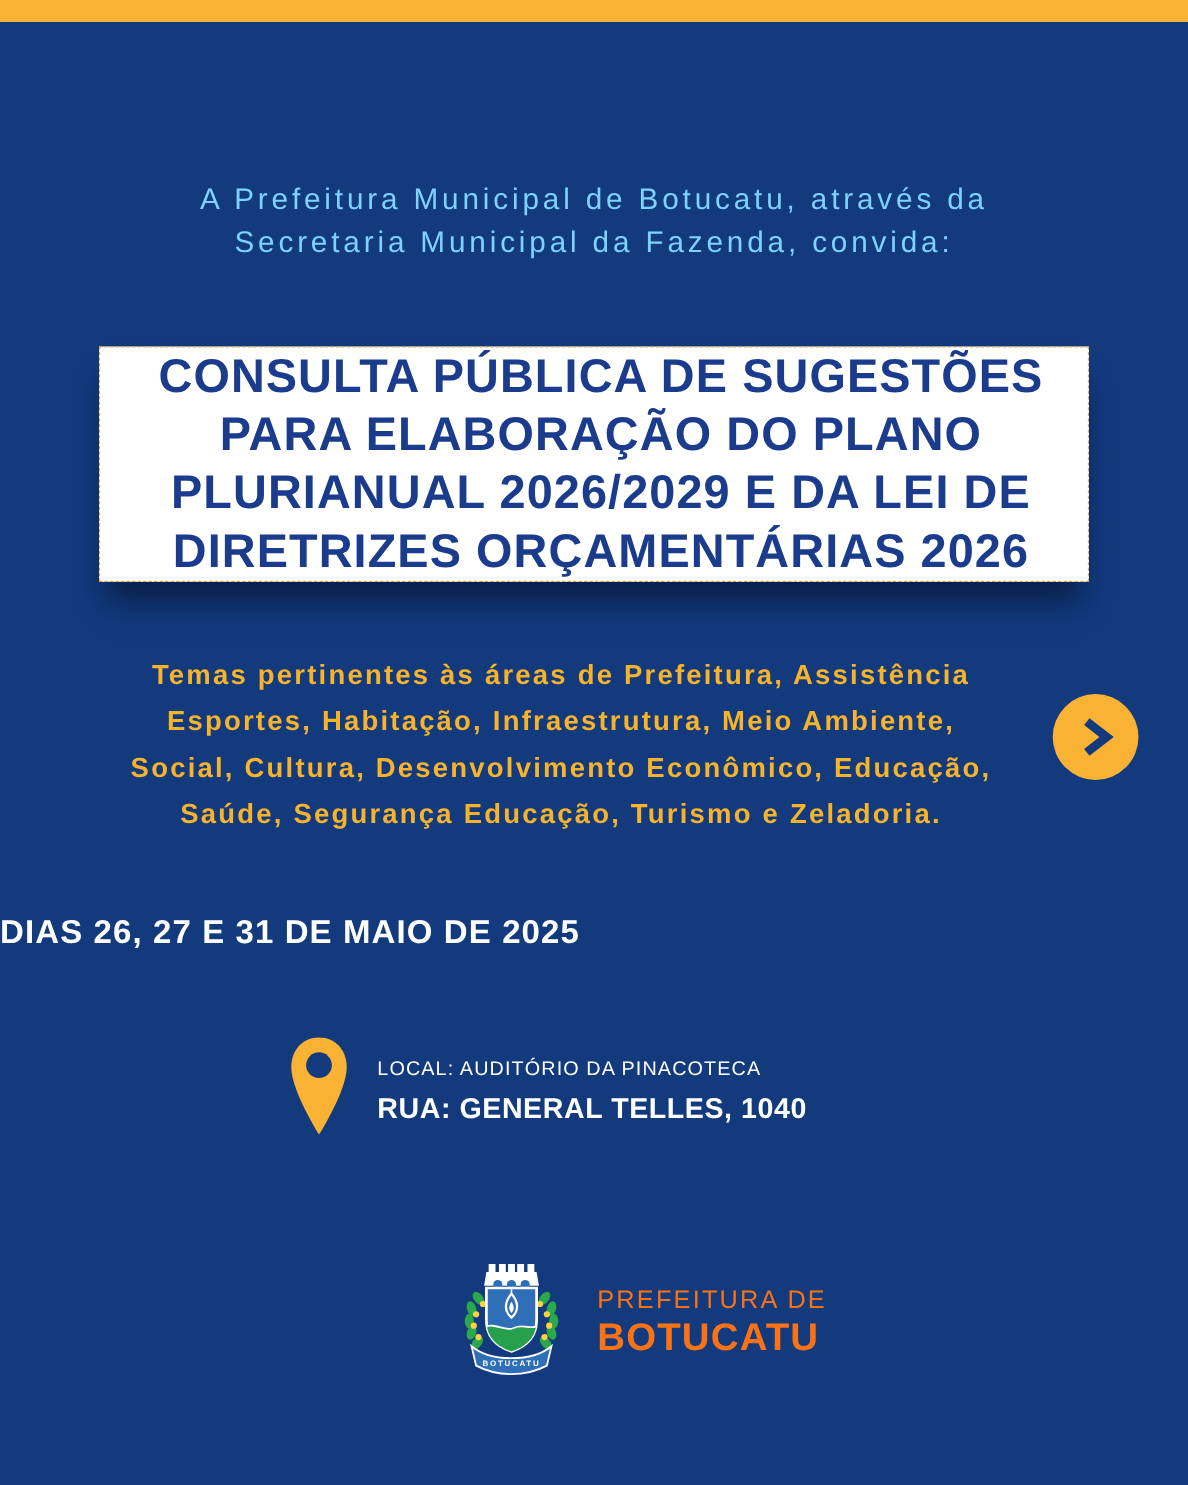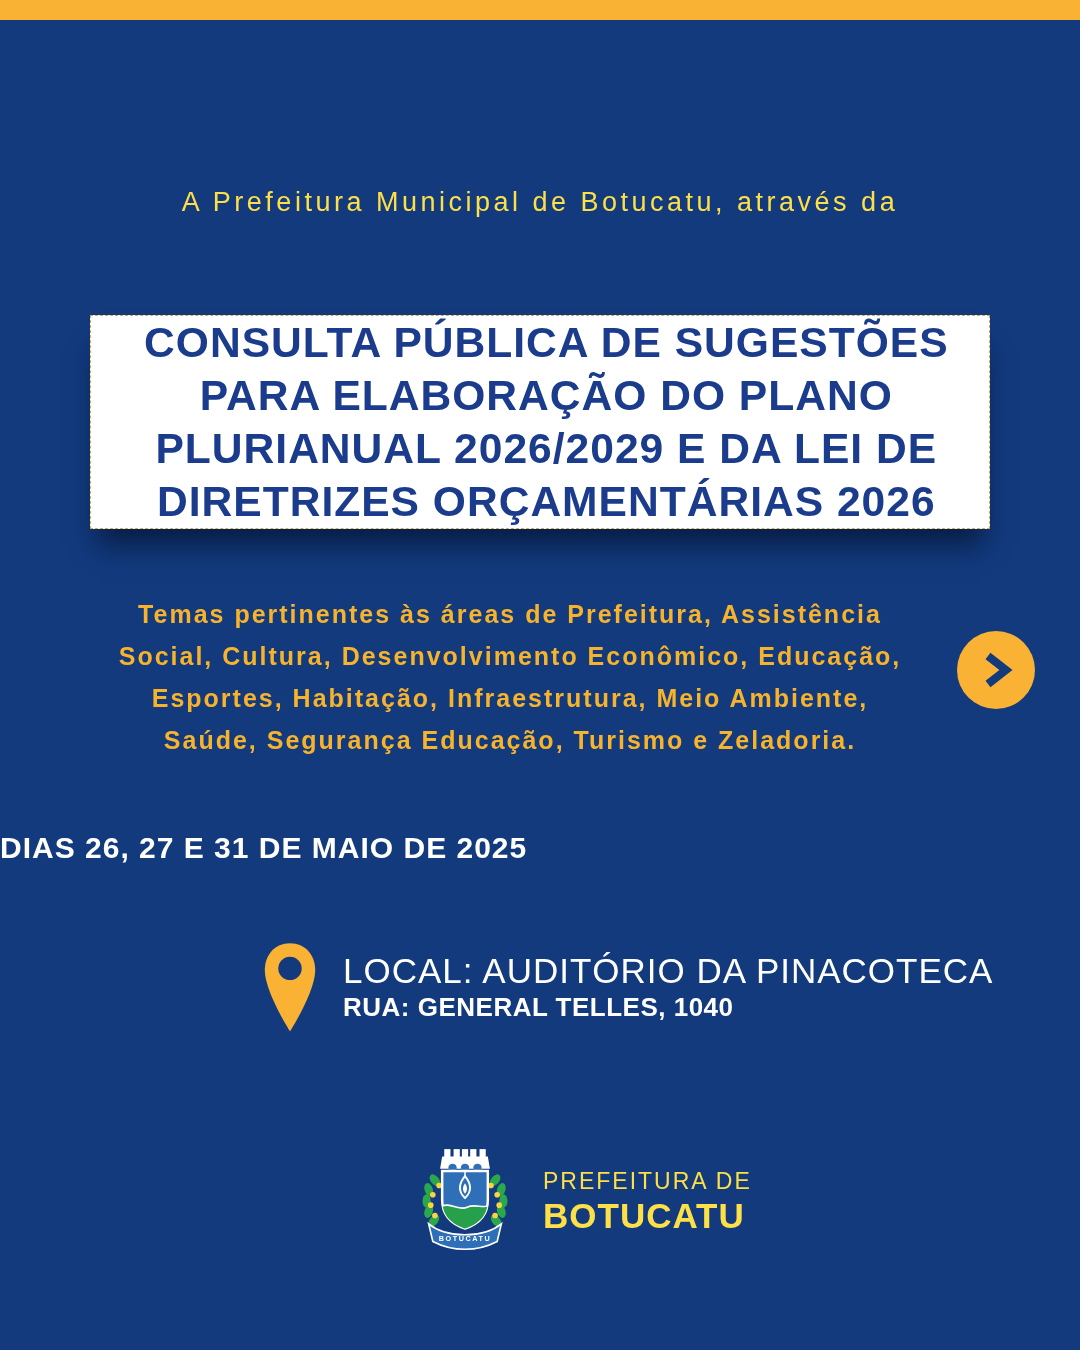"A Prefeitura Municipal de Botucatu," .intro { color: #fde047 -> #7dd3fc; margin-top: 21px -> none }
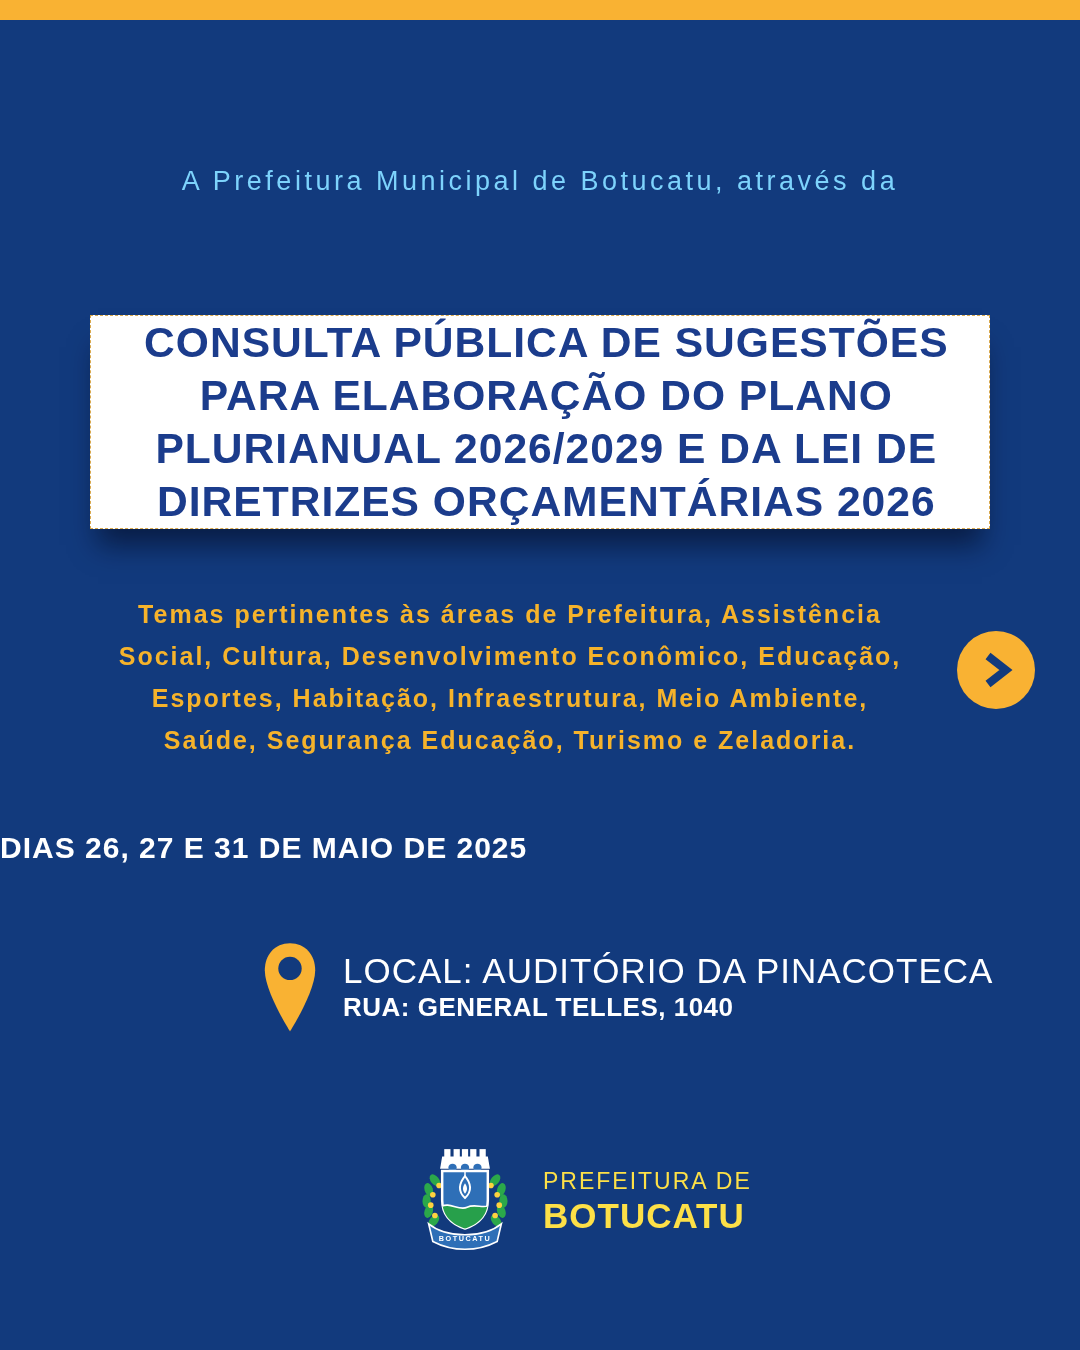"Secretaria Municipal da Fazenda," div { html: none -> <div>Secretaria Municipal da Fazenda, convida:</div> }
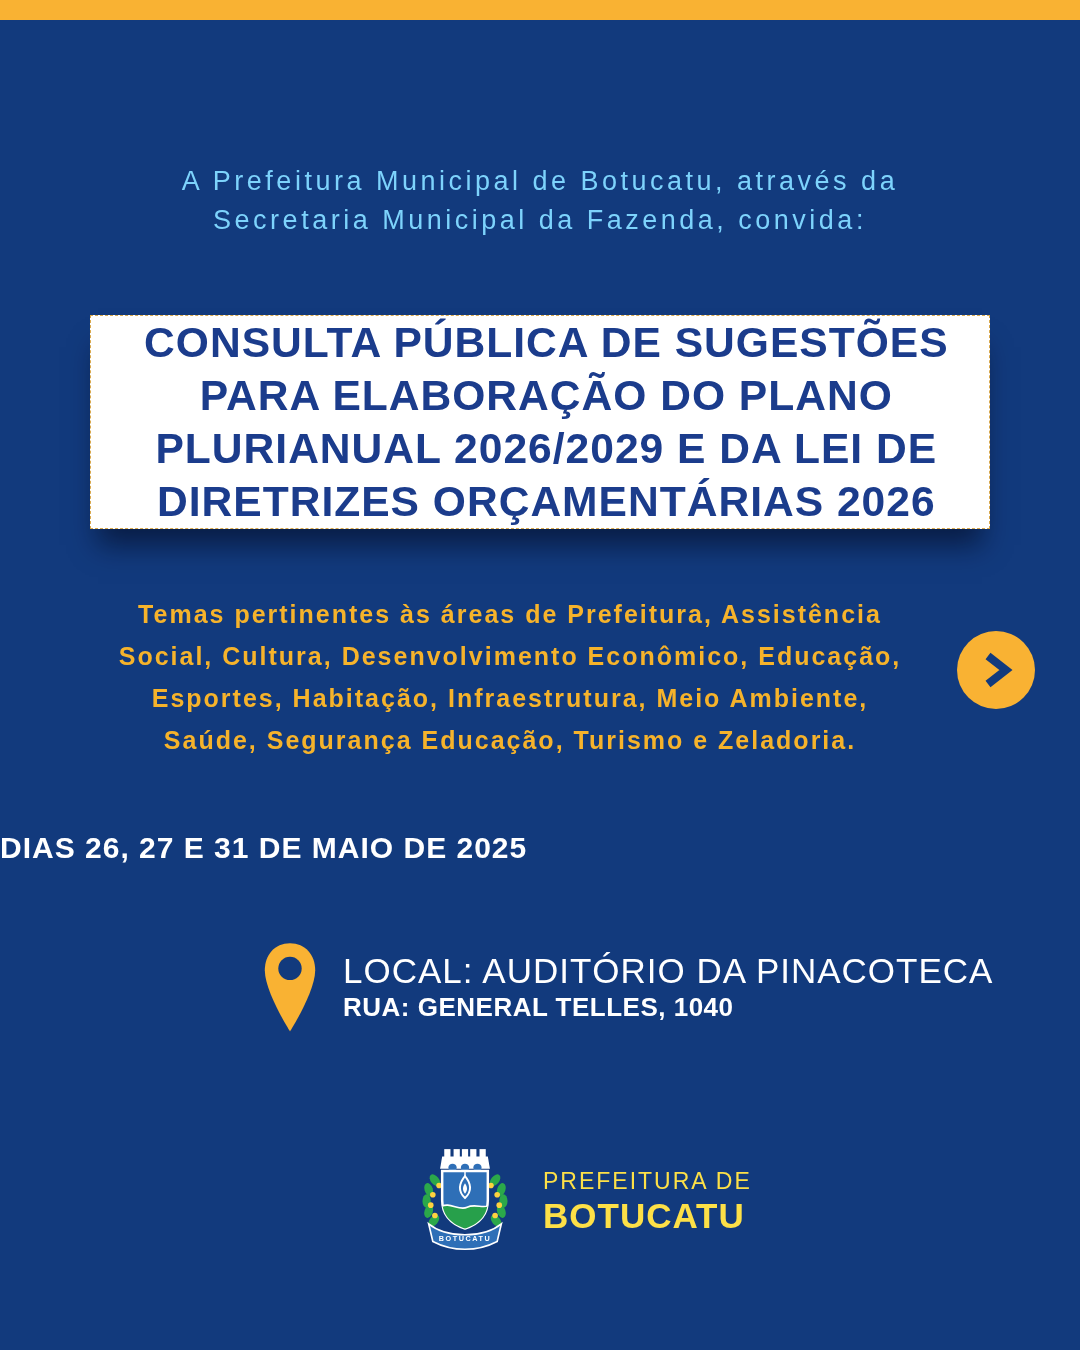"Social, Cultura, Desenvolvimento" div { order: before "Esportes, Habitação, Infraestrutura," -> after "Esportes, Habitação, Infraestrutura," }
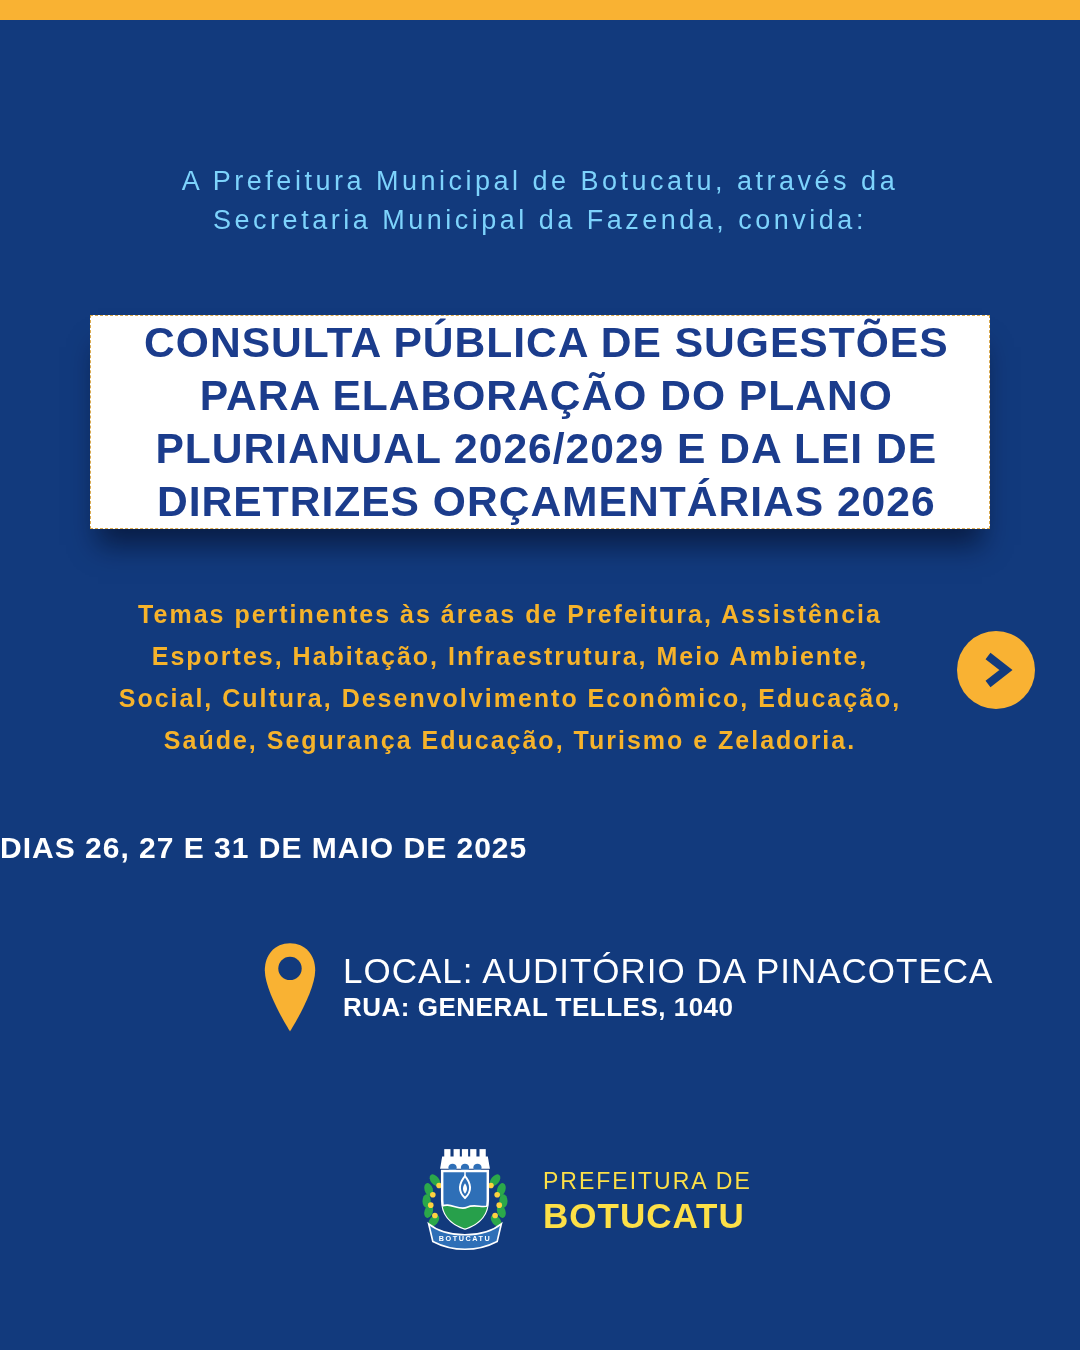"LOCAL: AUDITÓRIO DA PINACOTECA" .loc-line1 { font-size: 35px -> 18px }
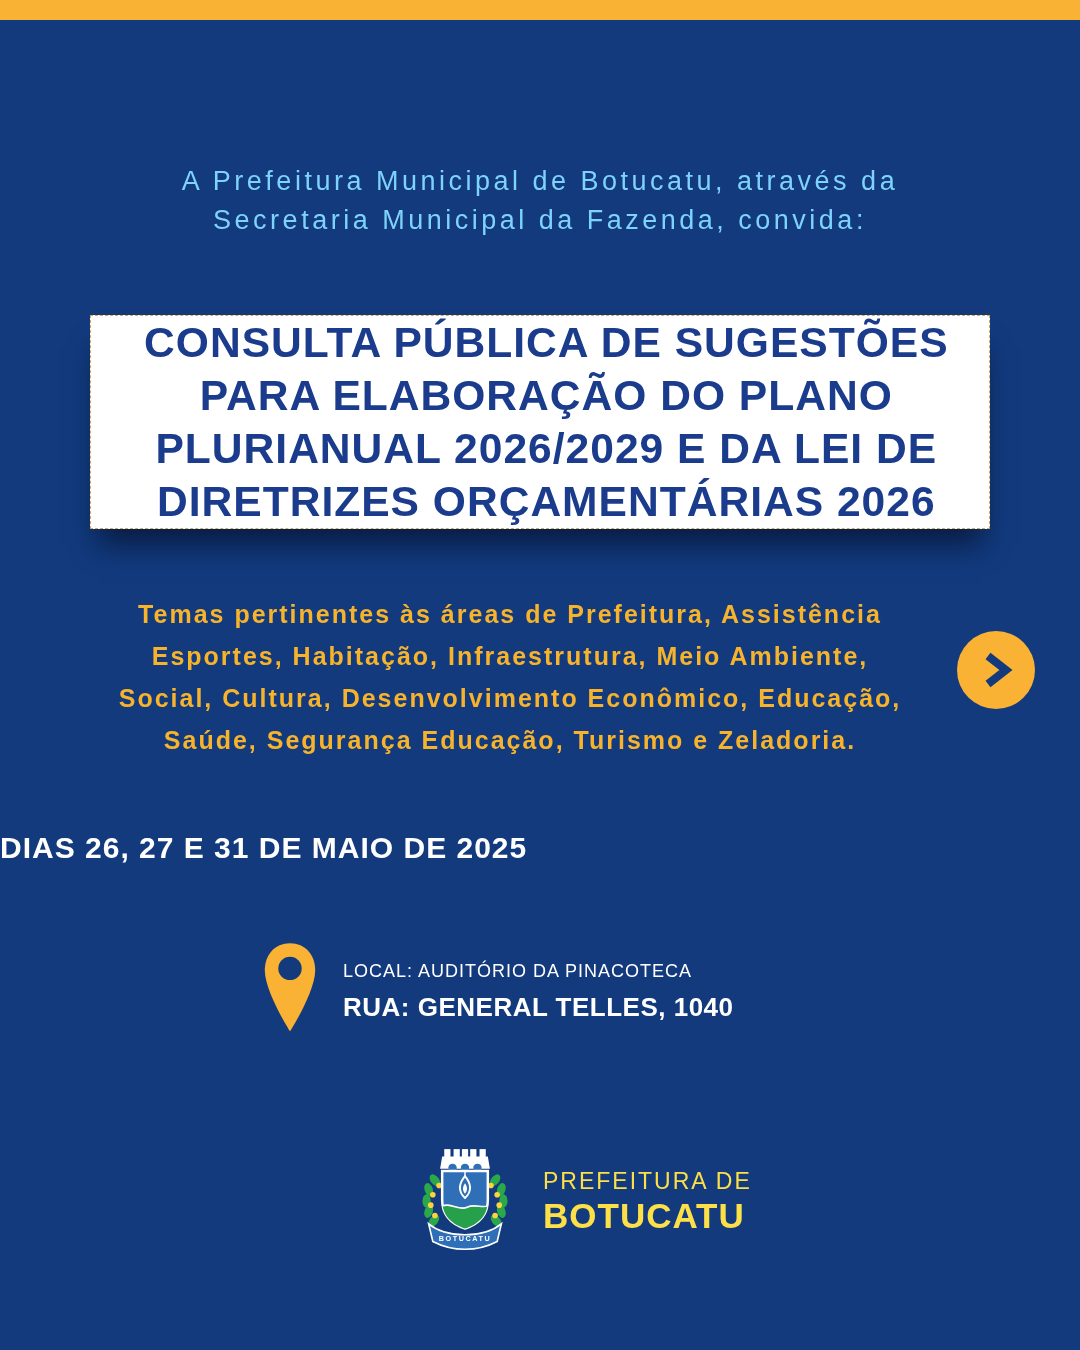"PREFEITURA DE" .brand-text { color: #fde047 -> #f97316 }
